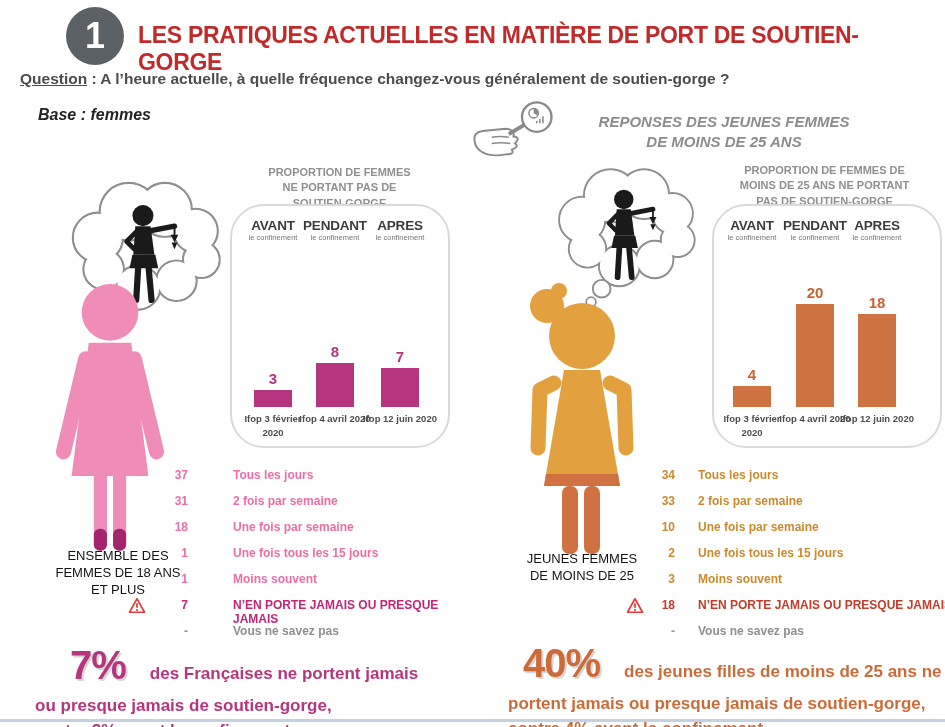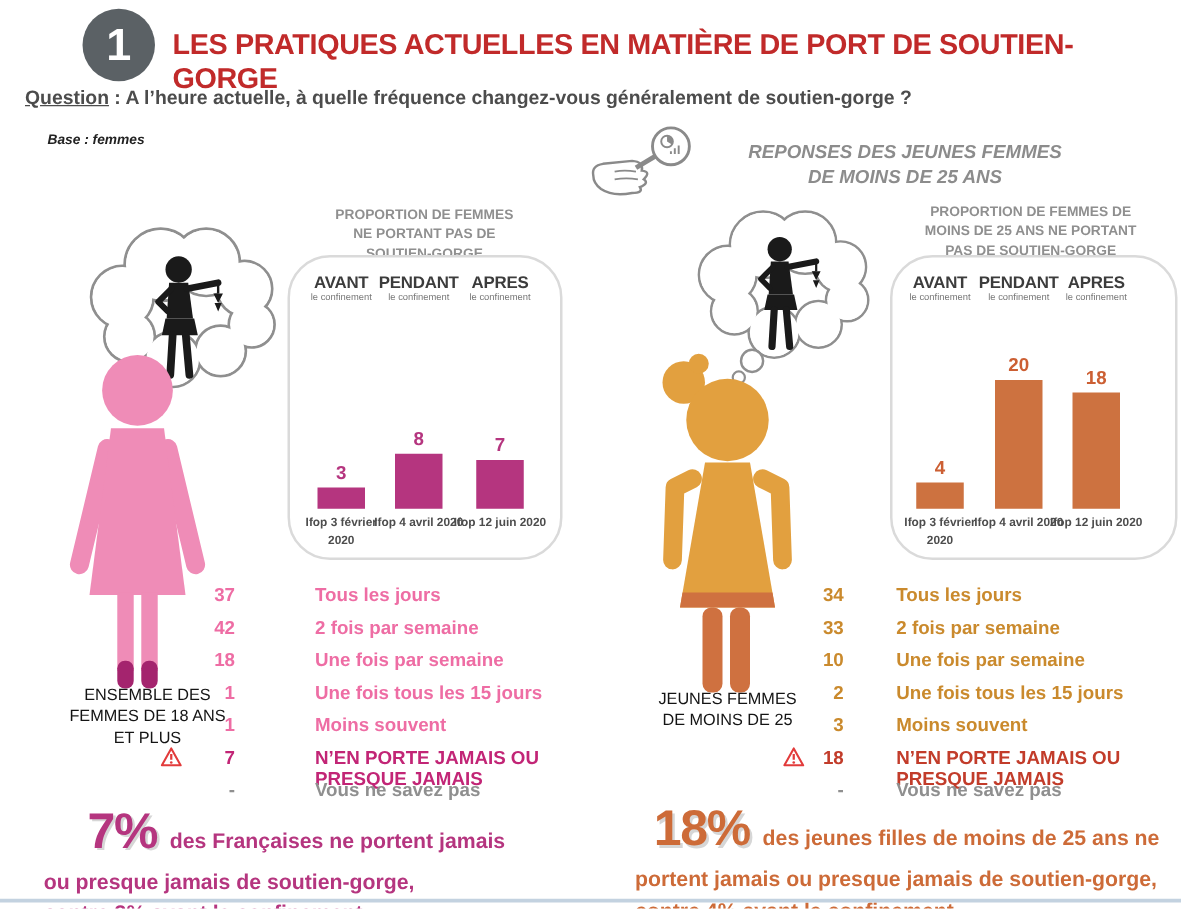"Base : femmes" .base-note { font-size: 11px -> 16px }
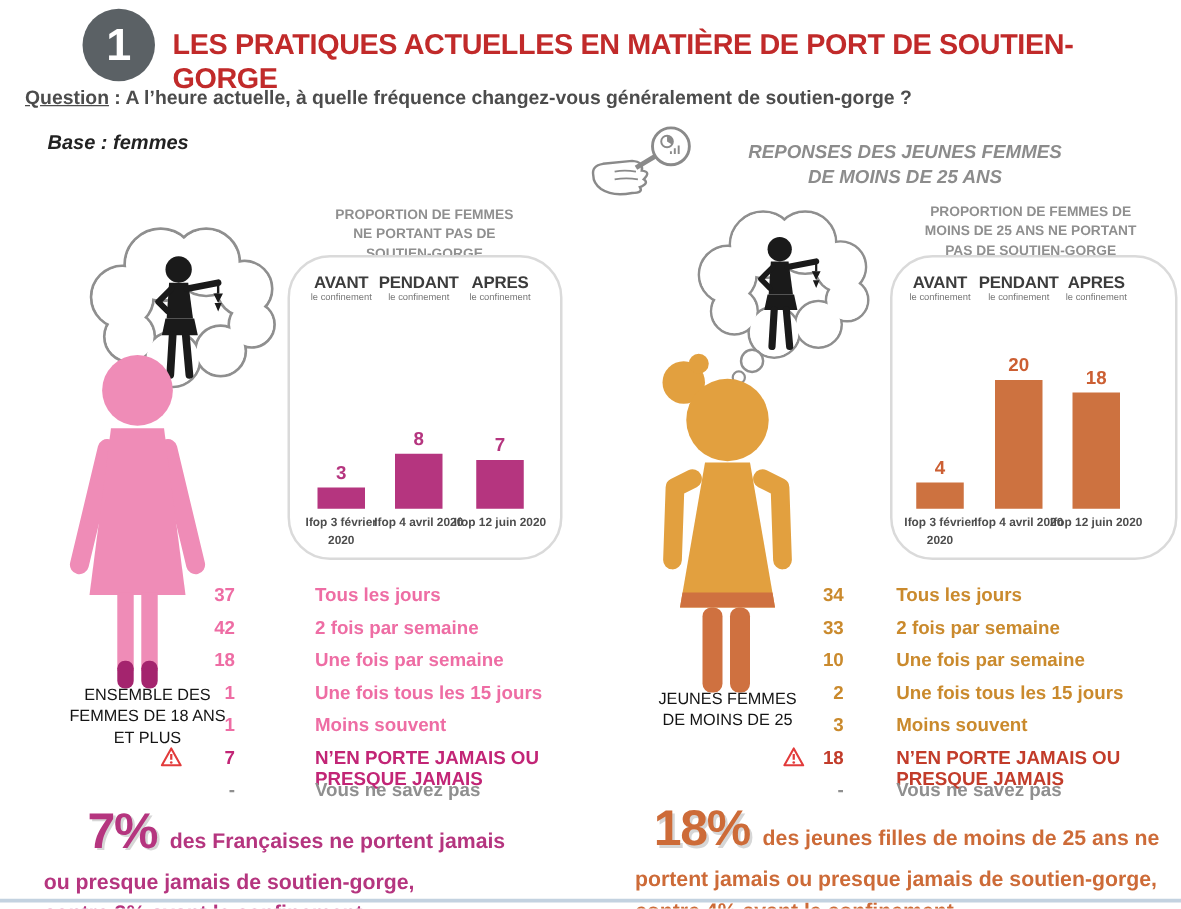"37" .stat-row { font-size: 15px -> 12px; gap: 19px -> none }
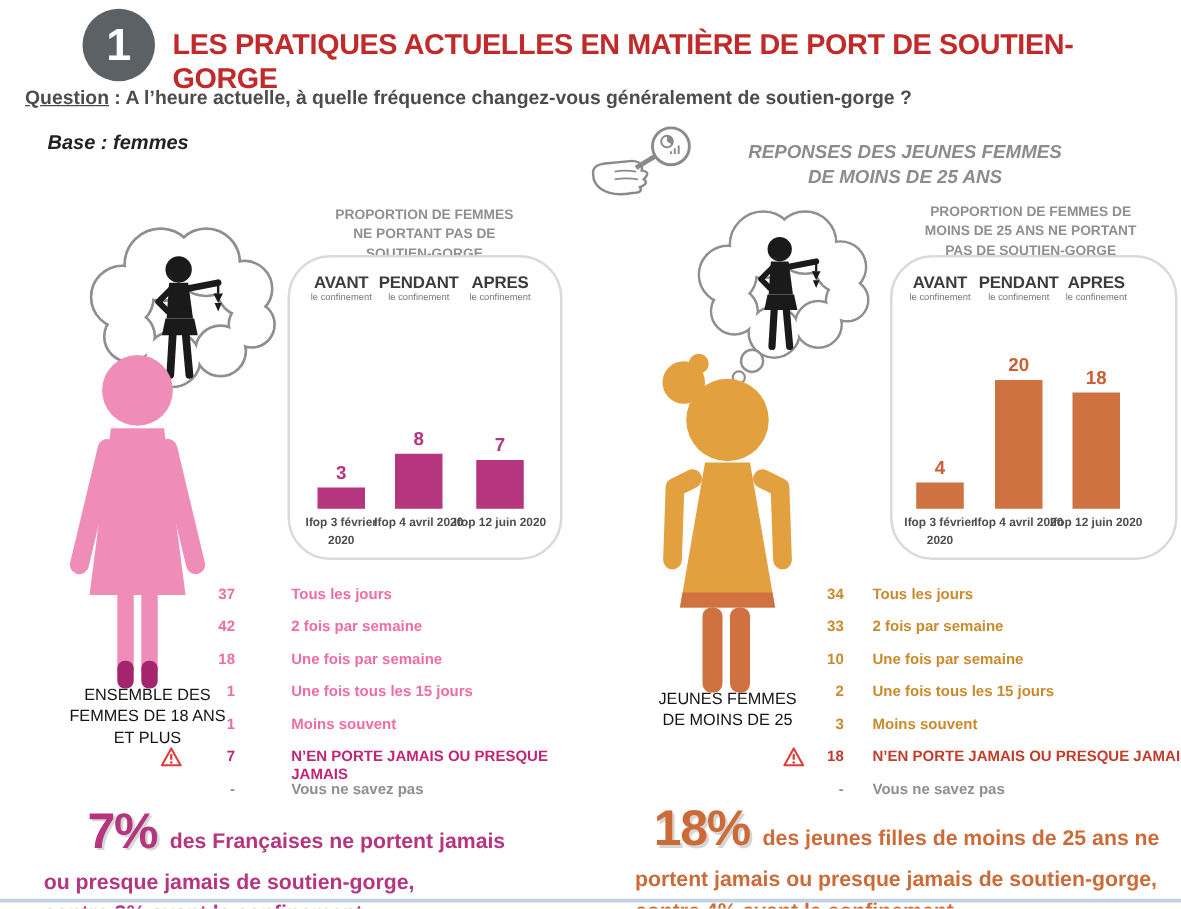"42" span.stat-val { text: 42 -> 31 }
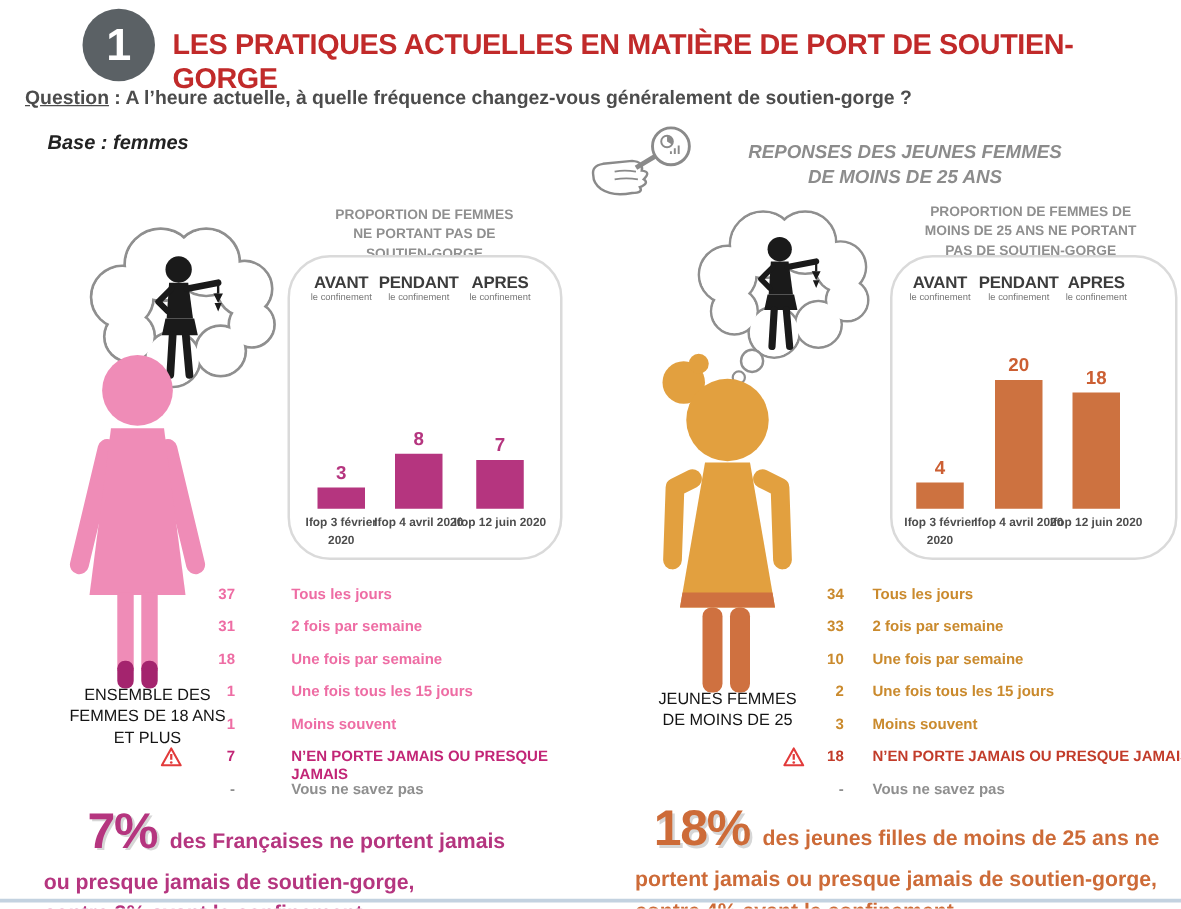"des Françaises ne portent jamais" .summary .after { margin-left: 10px -> 24px }
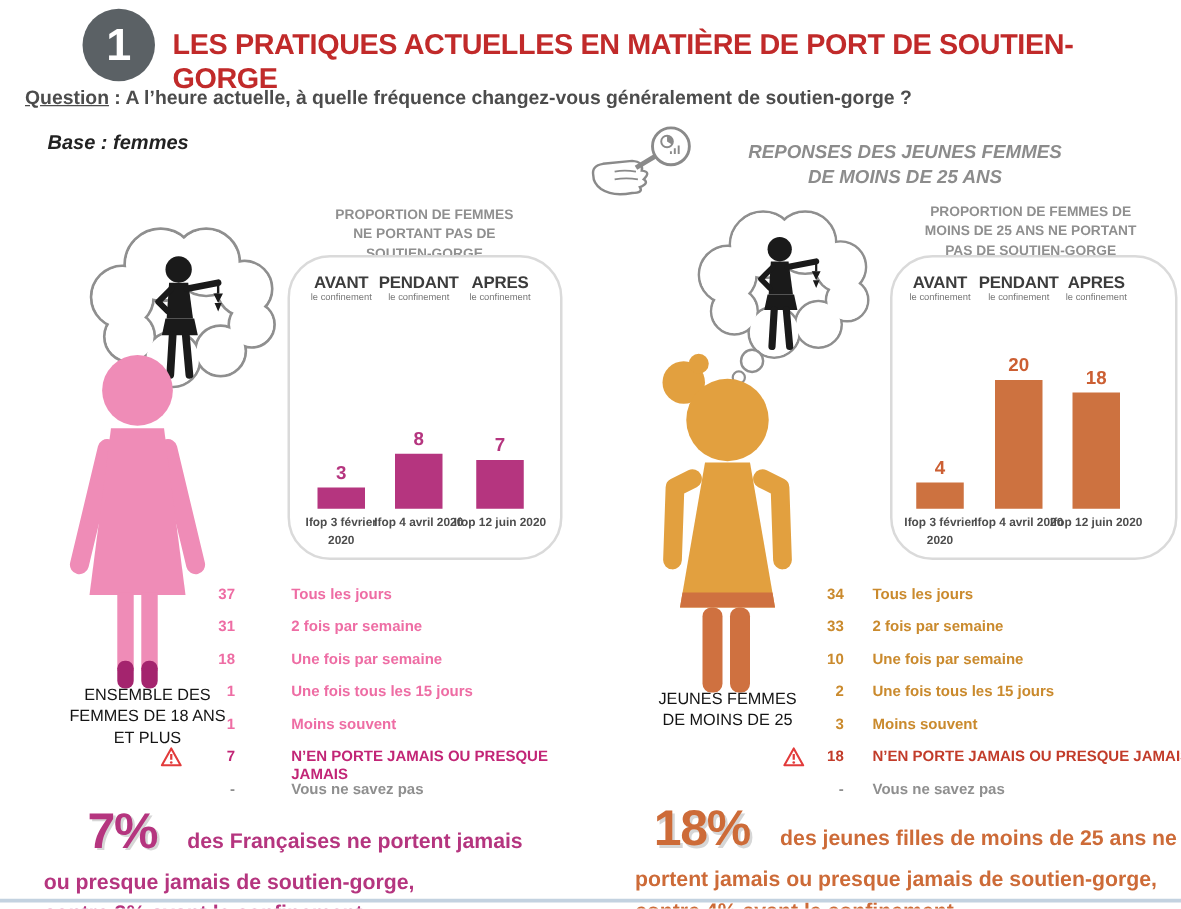"18%" span.bigpct { text: 18% -> 40% }
